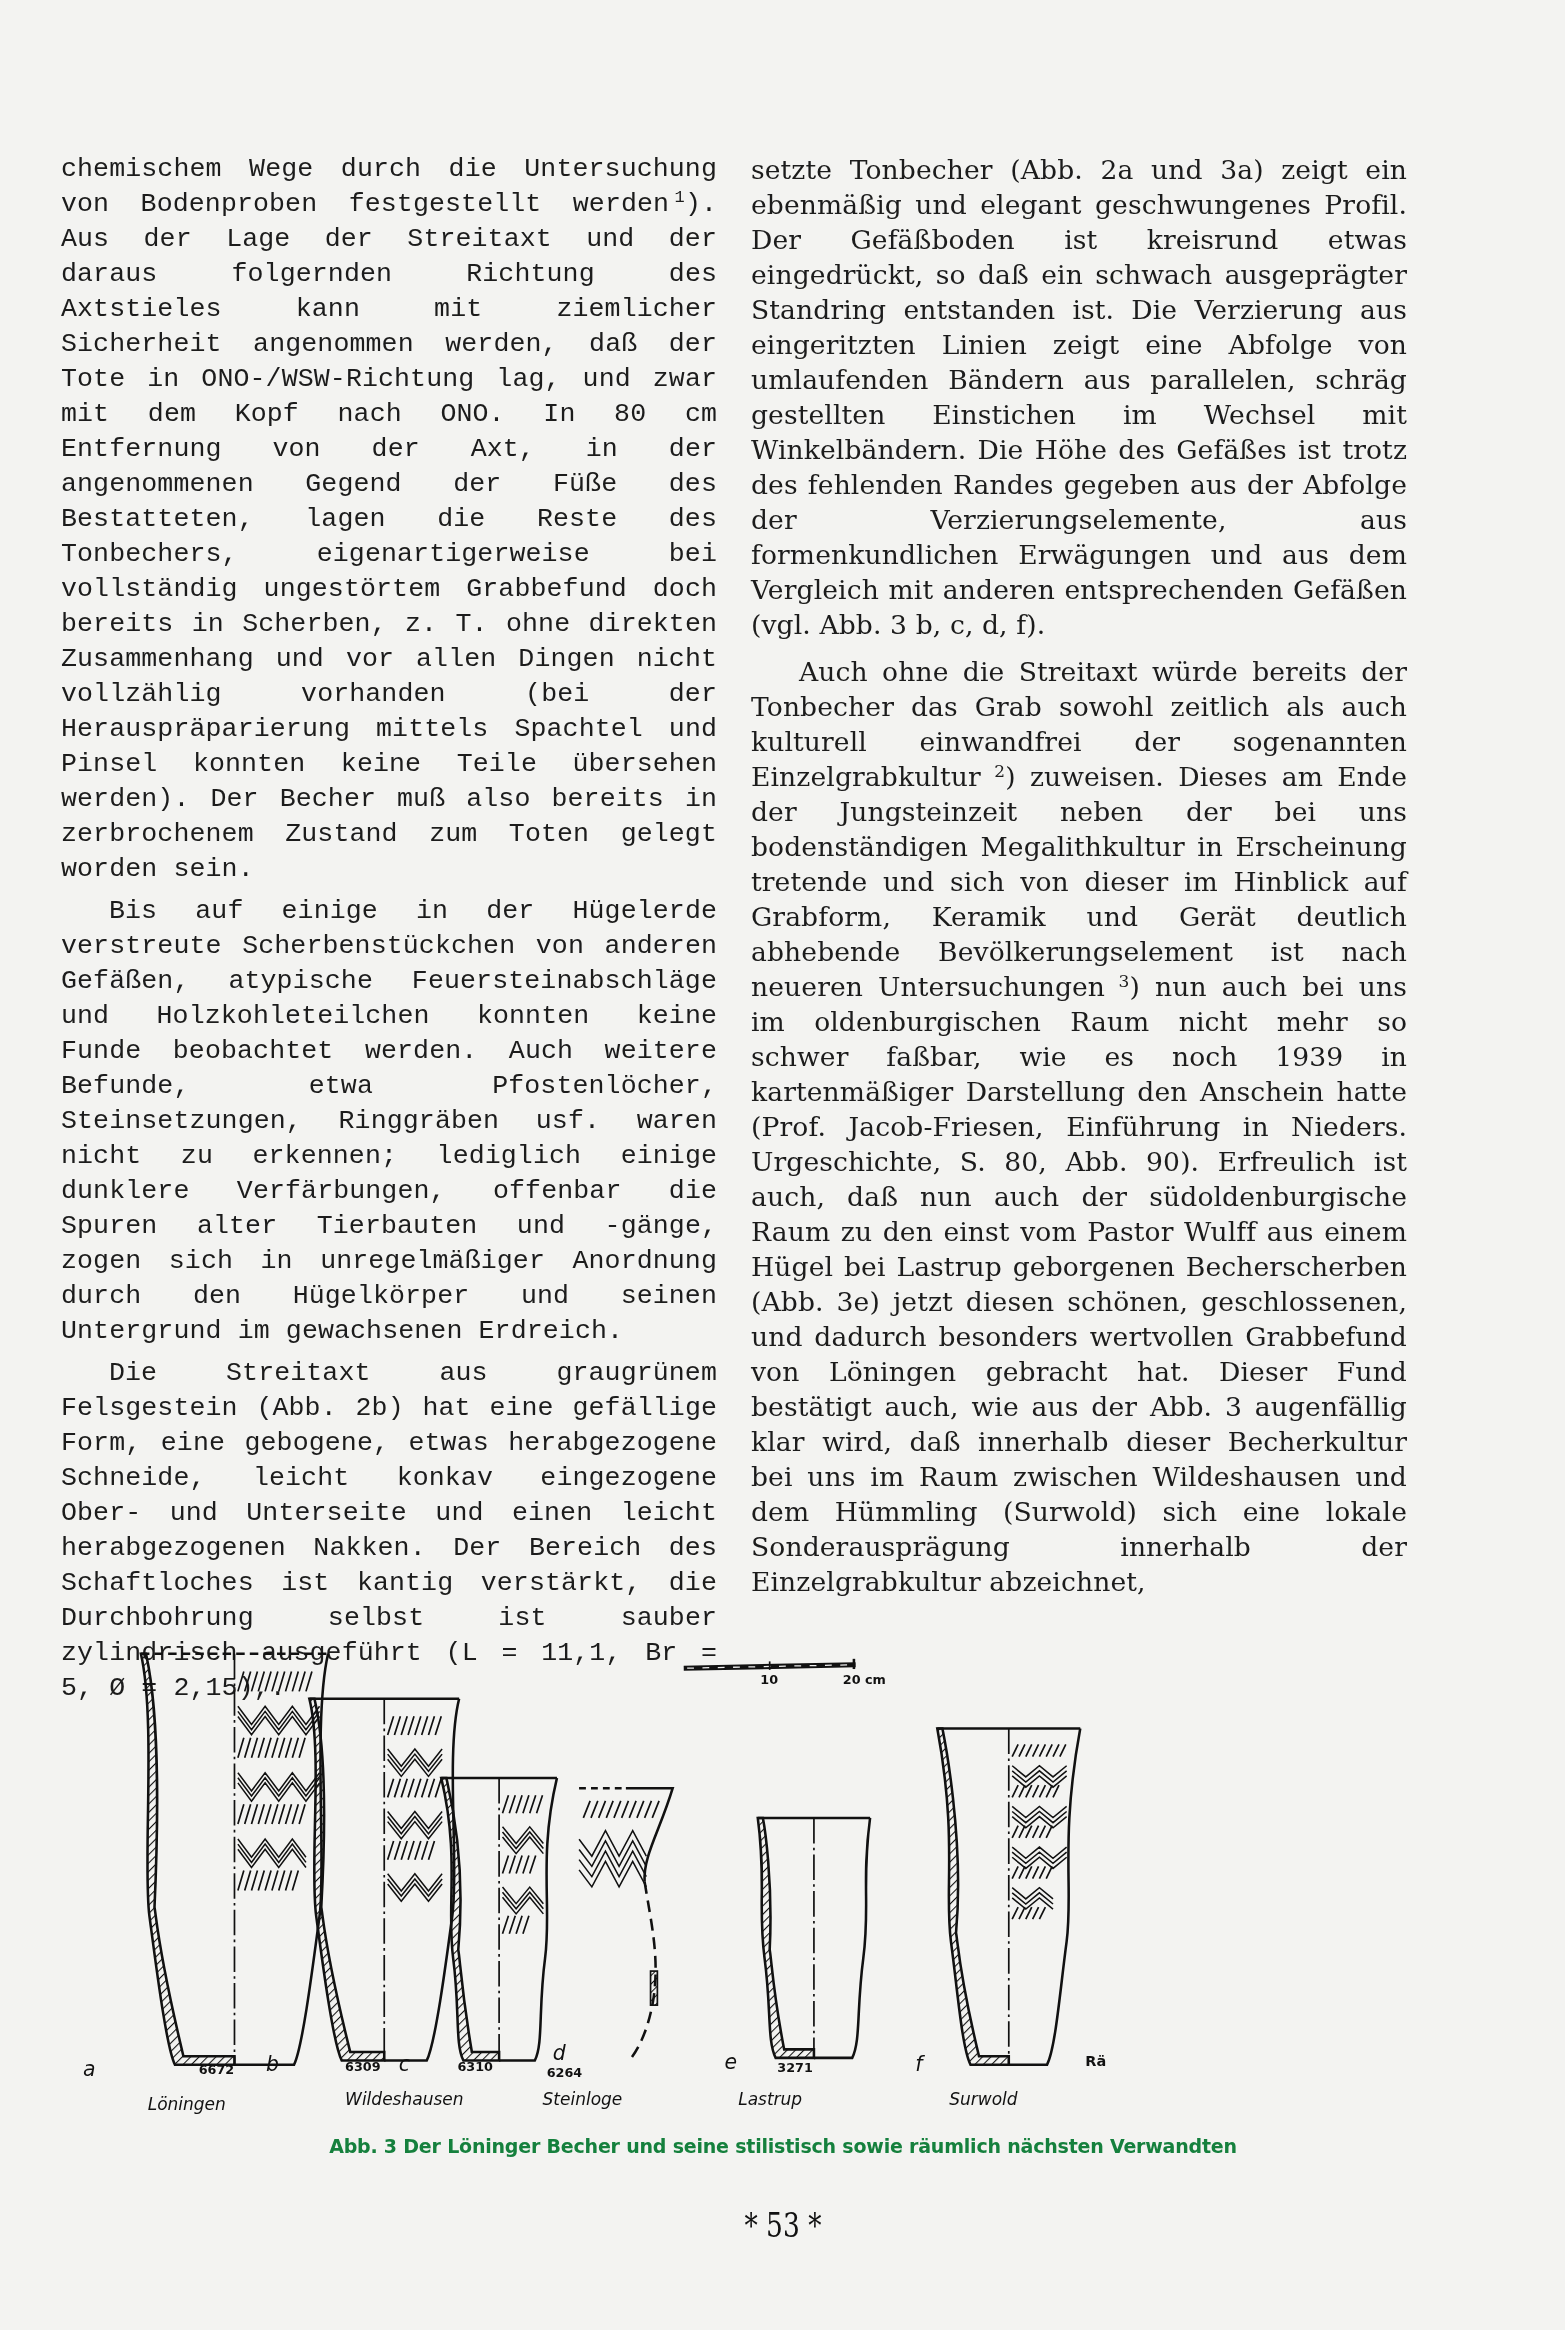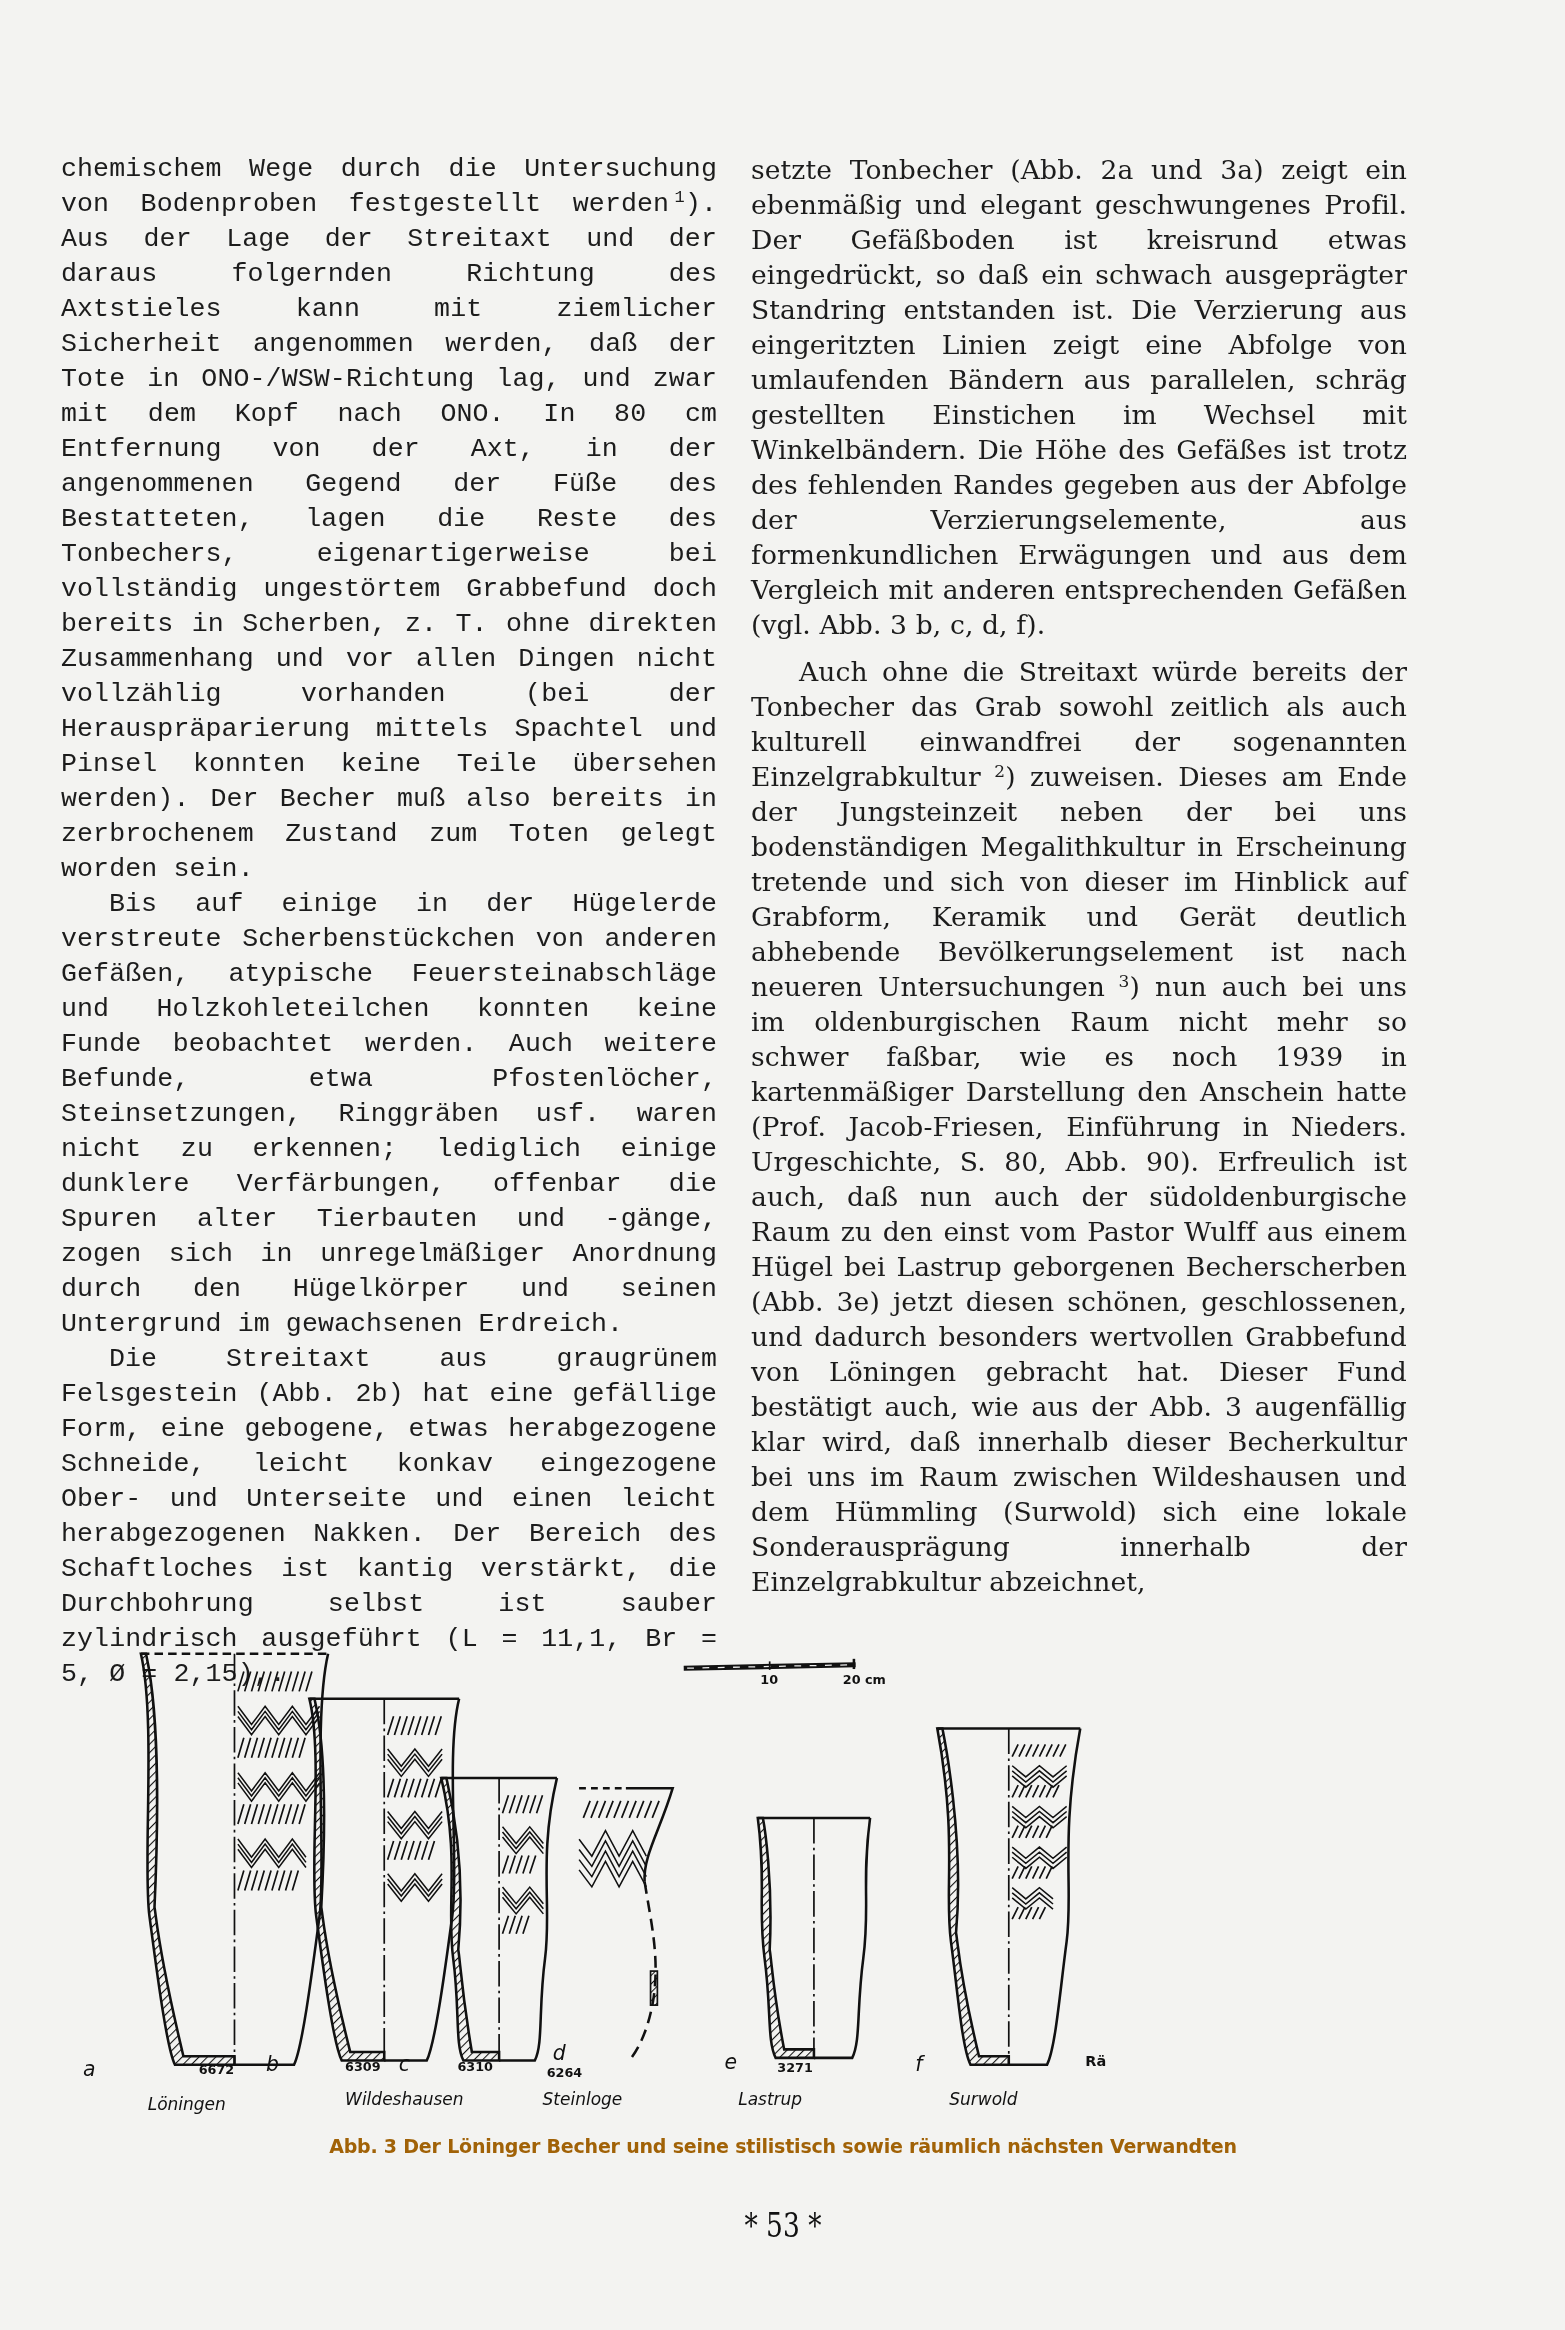"Bis auf einige in der" .column p.indent { margin-top: none -> 7px }
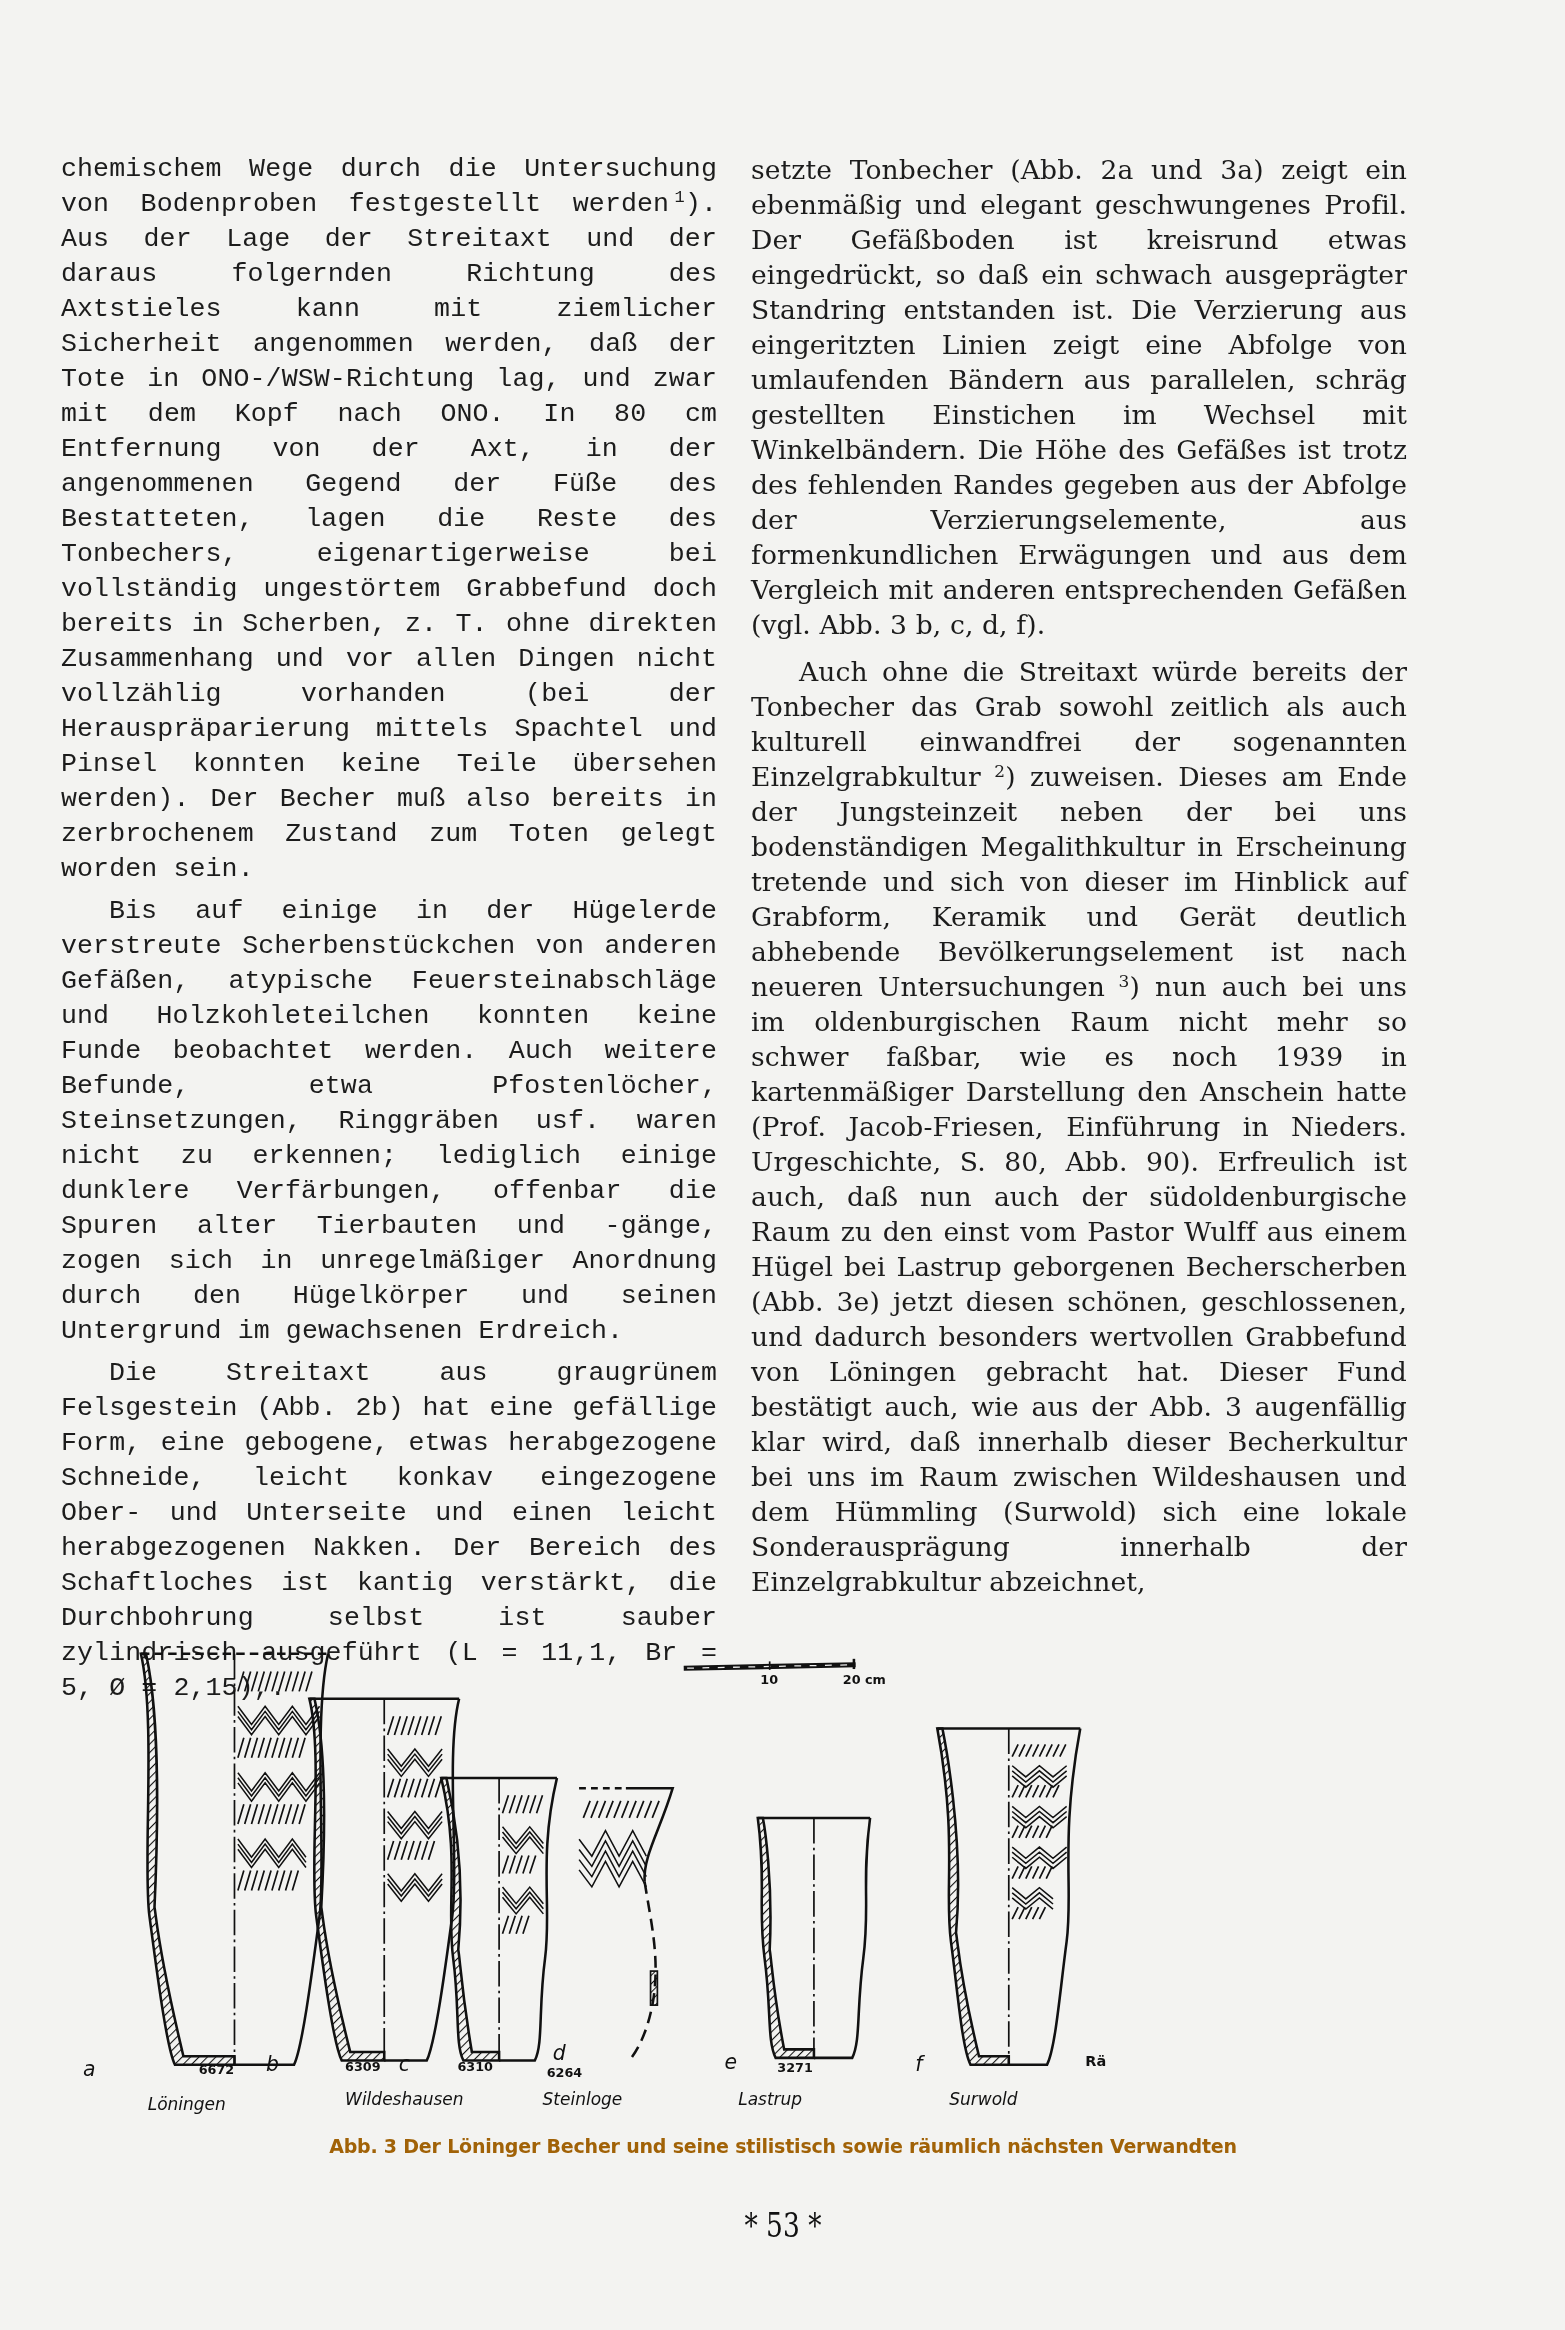"Abb. 3 Der Löninger Becher" #caption { color: #a16207 -> #15803d }
